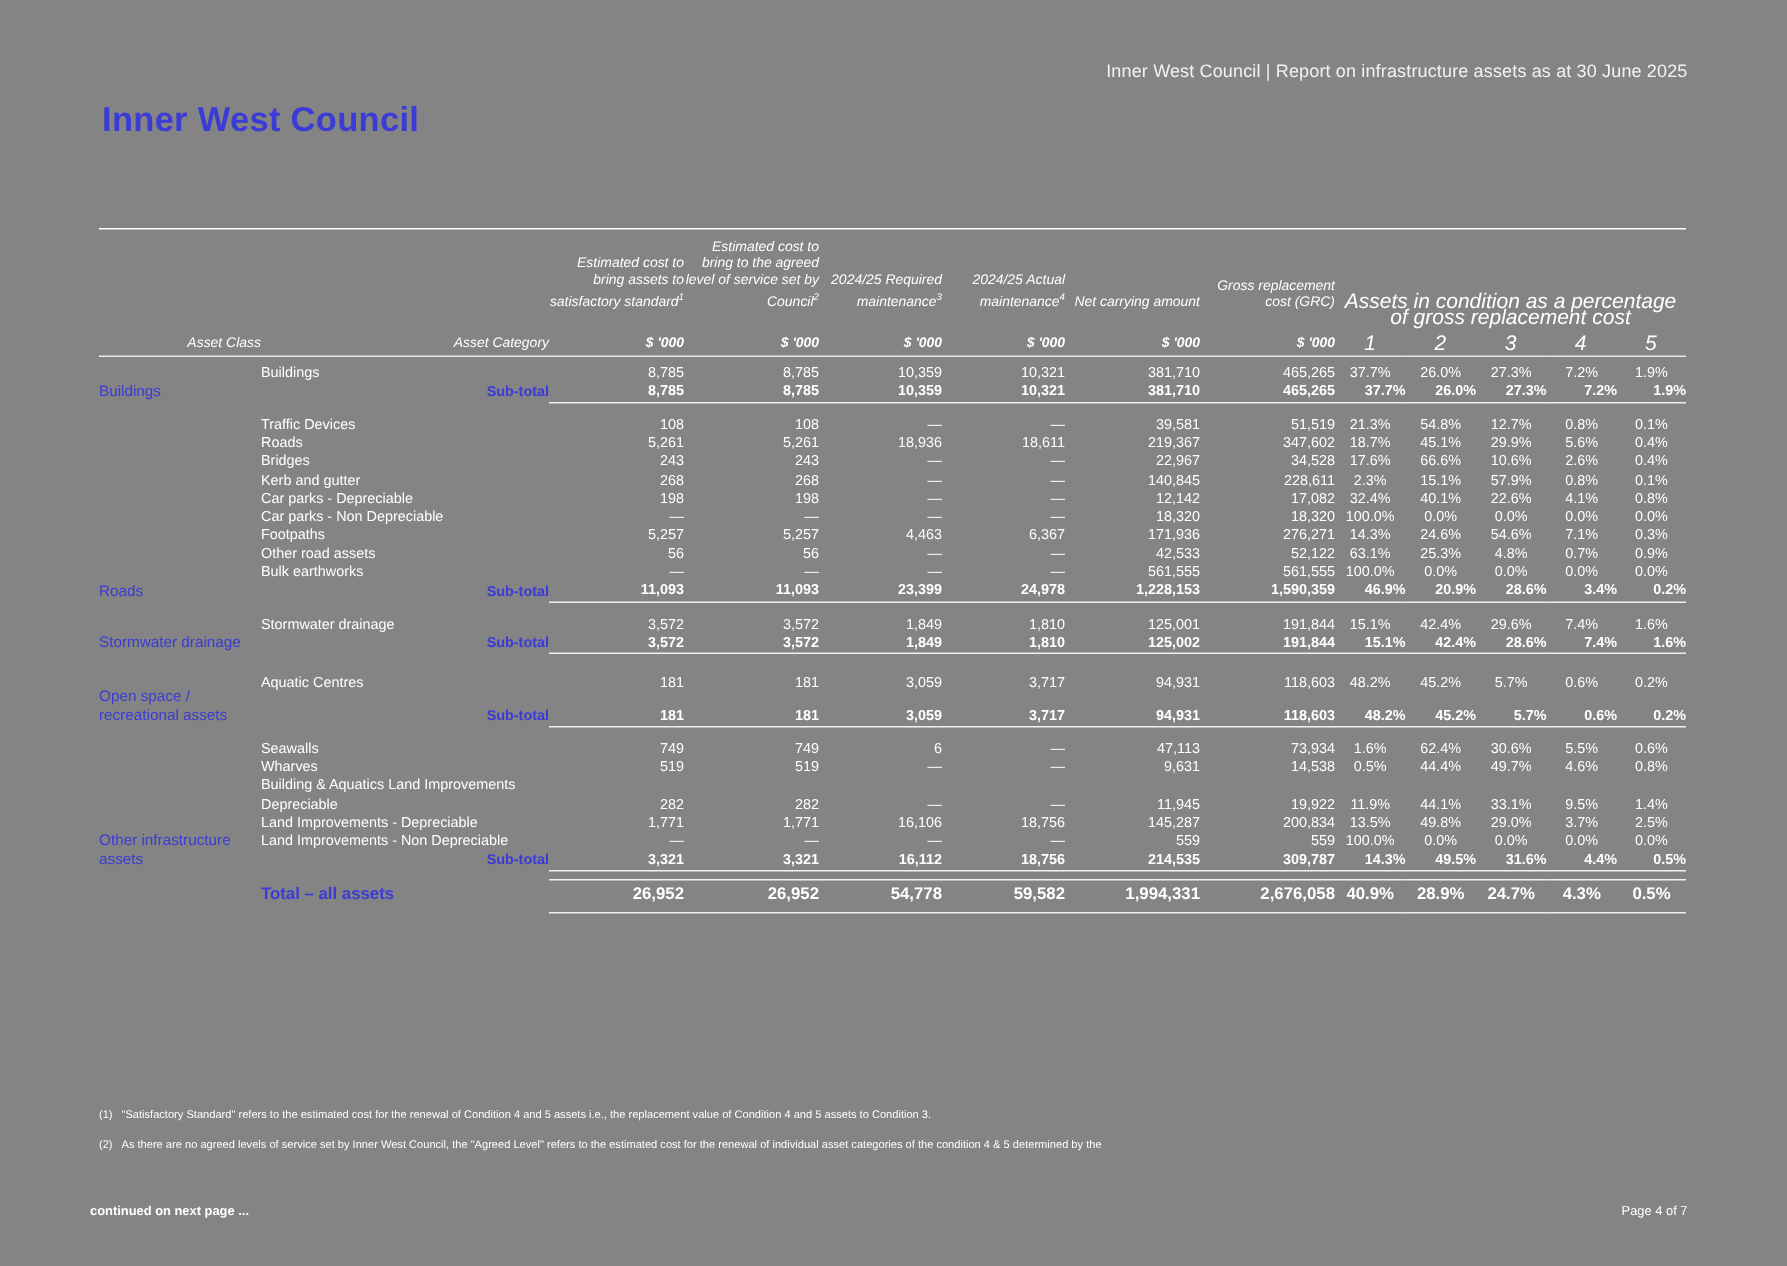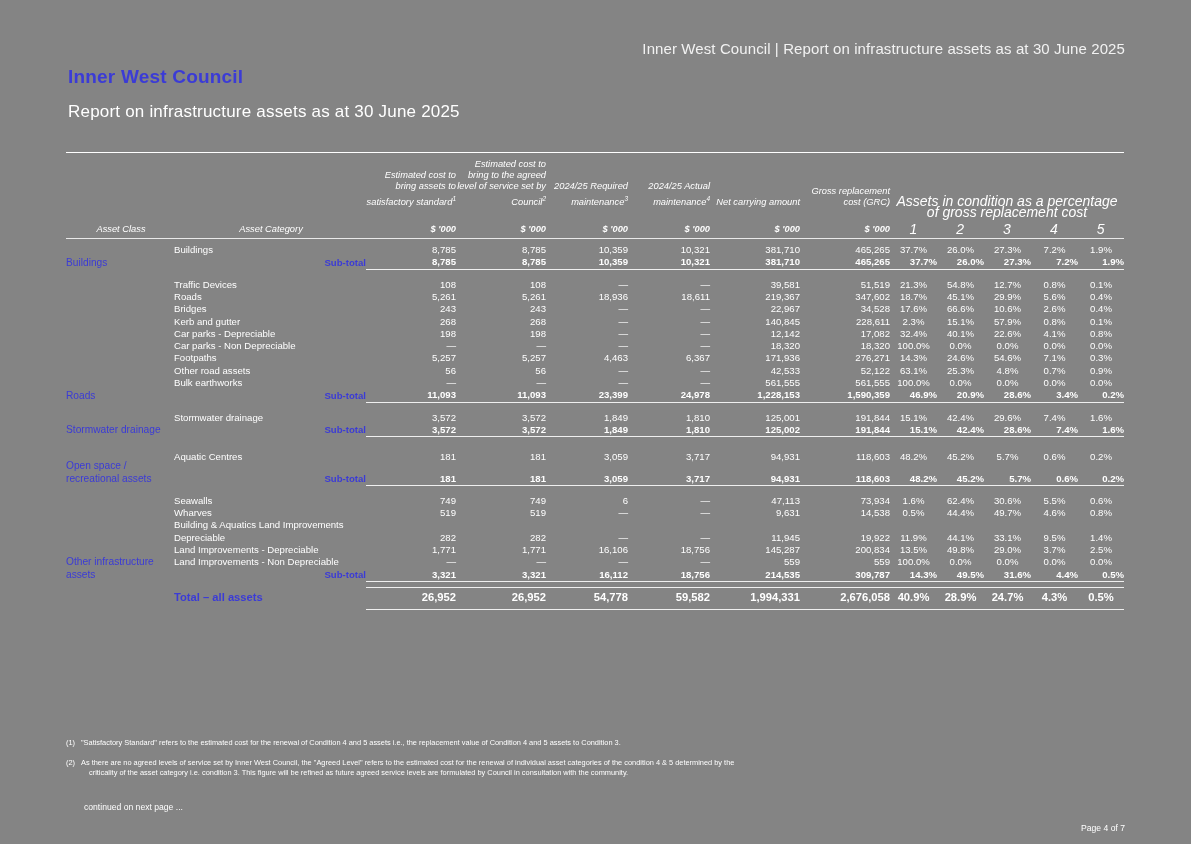"Inner West Council | Report" .running-header { font-size: 15px -> 12px }
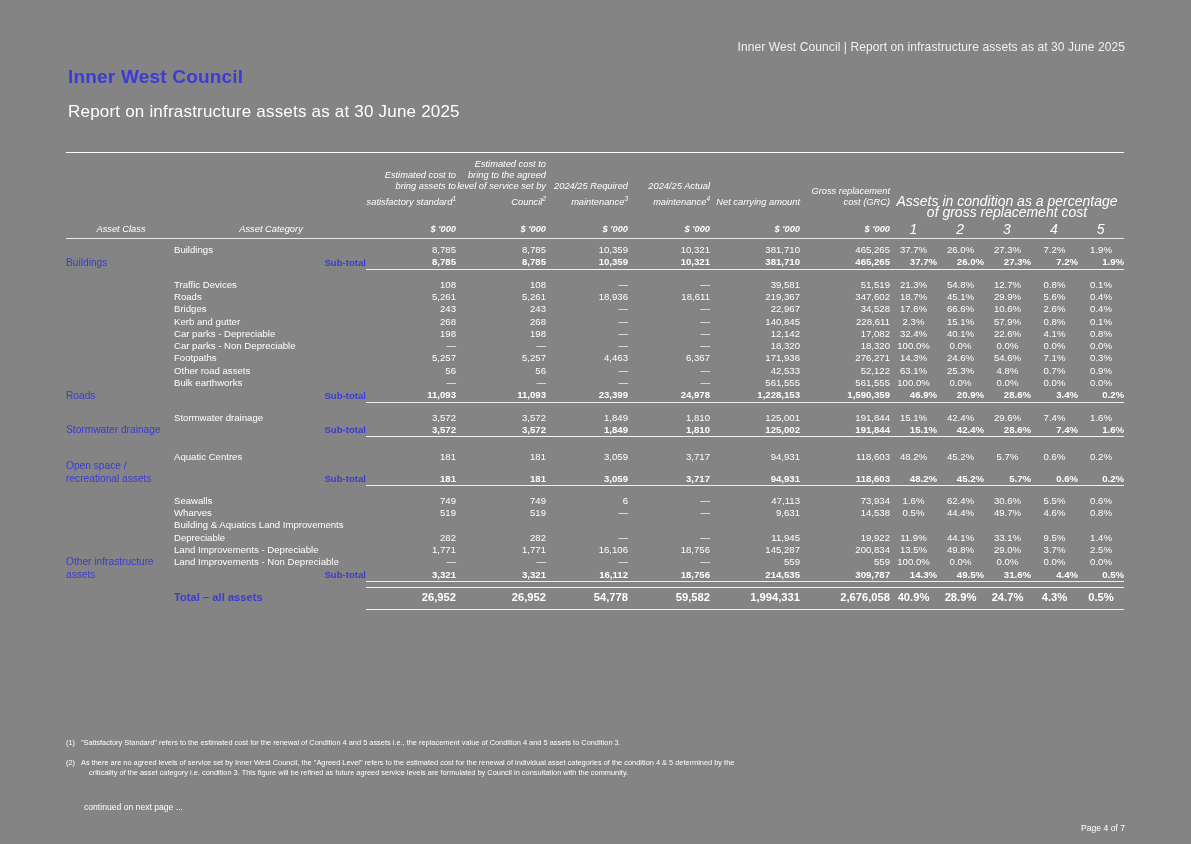"Inner West Council" .council-name { font-size: 19px -> 23px }
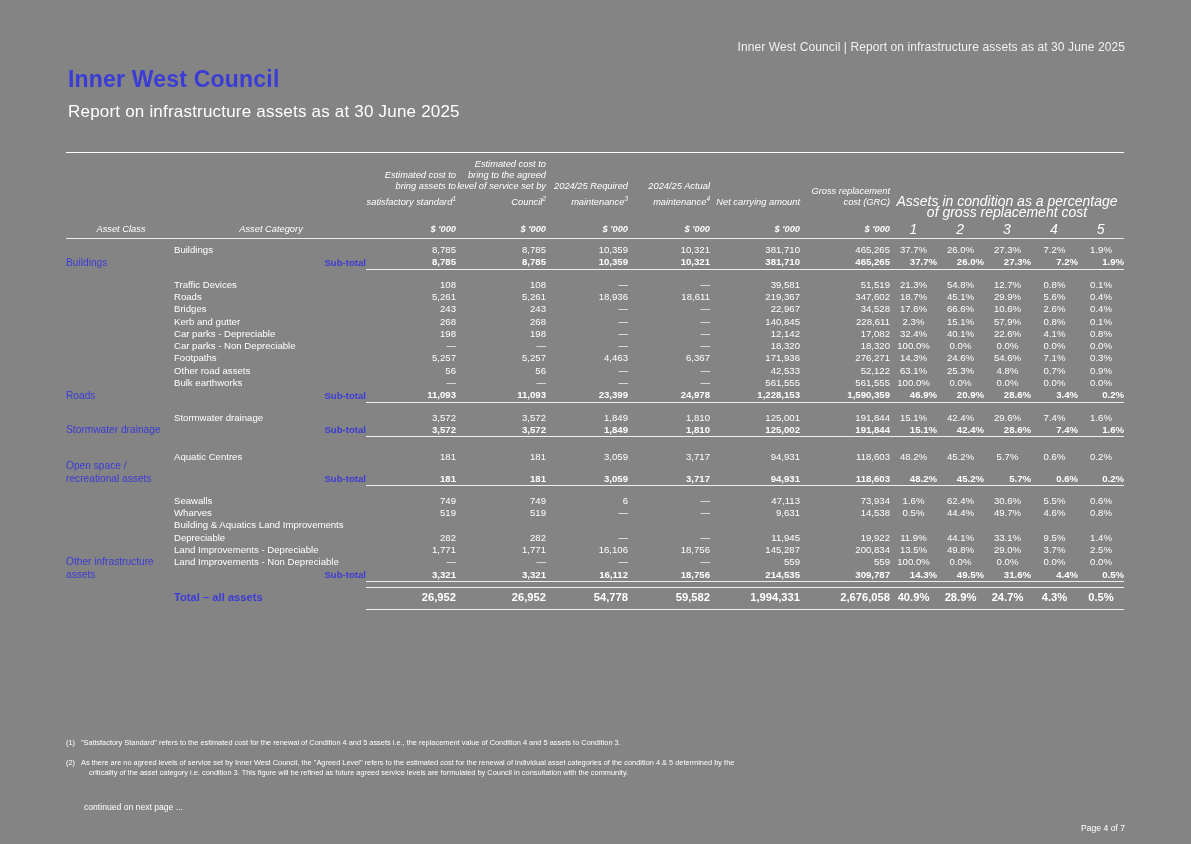"Report on infrastructure assets as" div.report-title { html: <div>Report on infrastructure assets as at 30 June 2025</div> -> none }
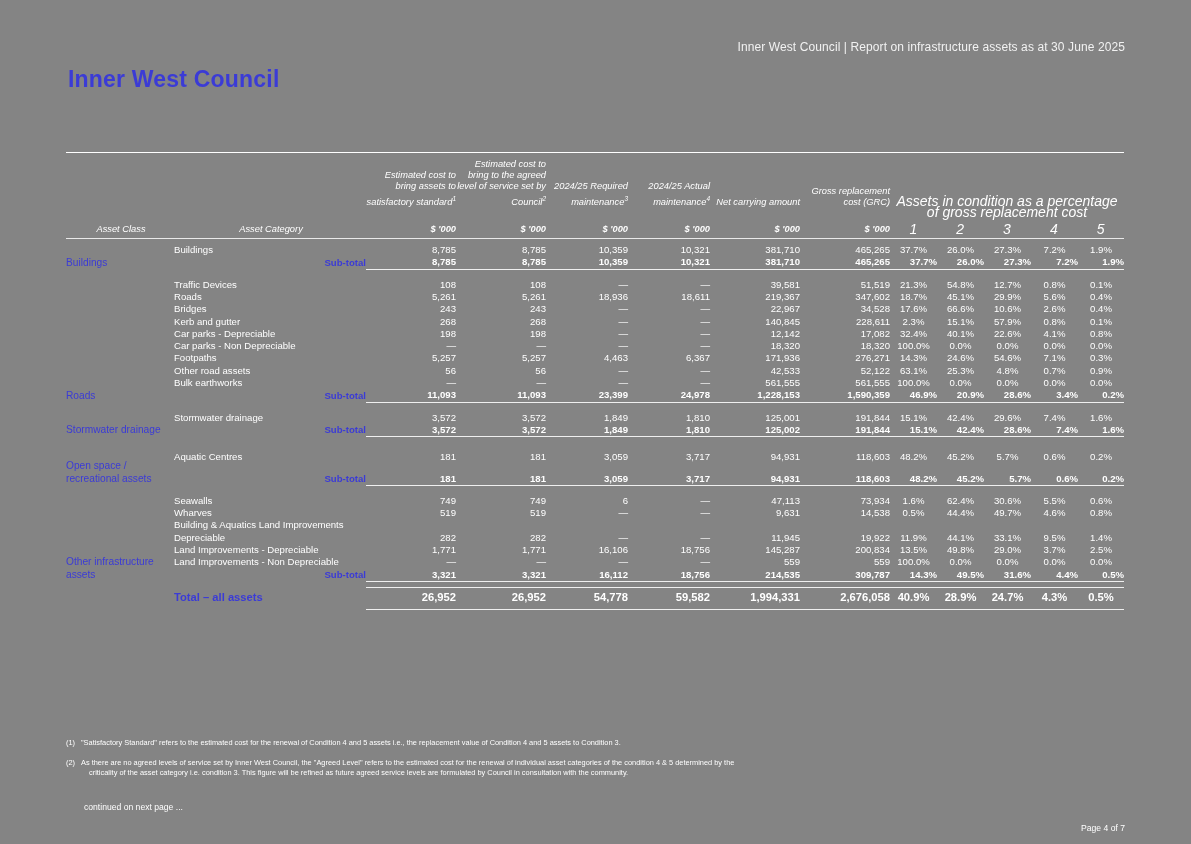"Asset Class" th.hcell.left { text-align: center -> right }
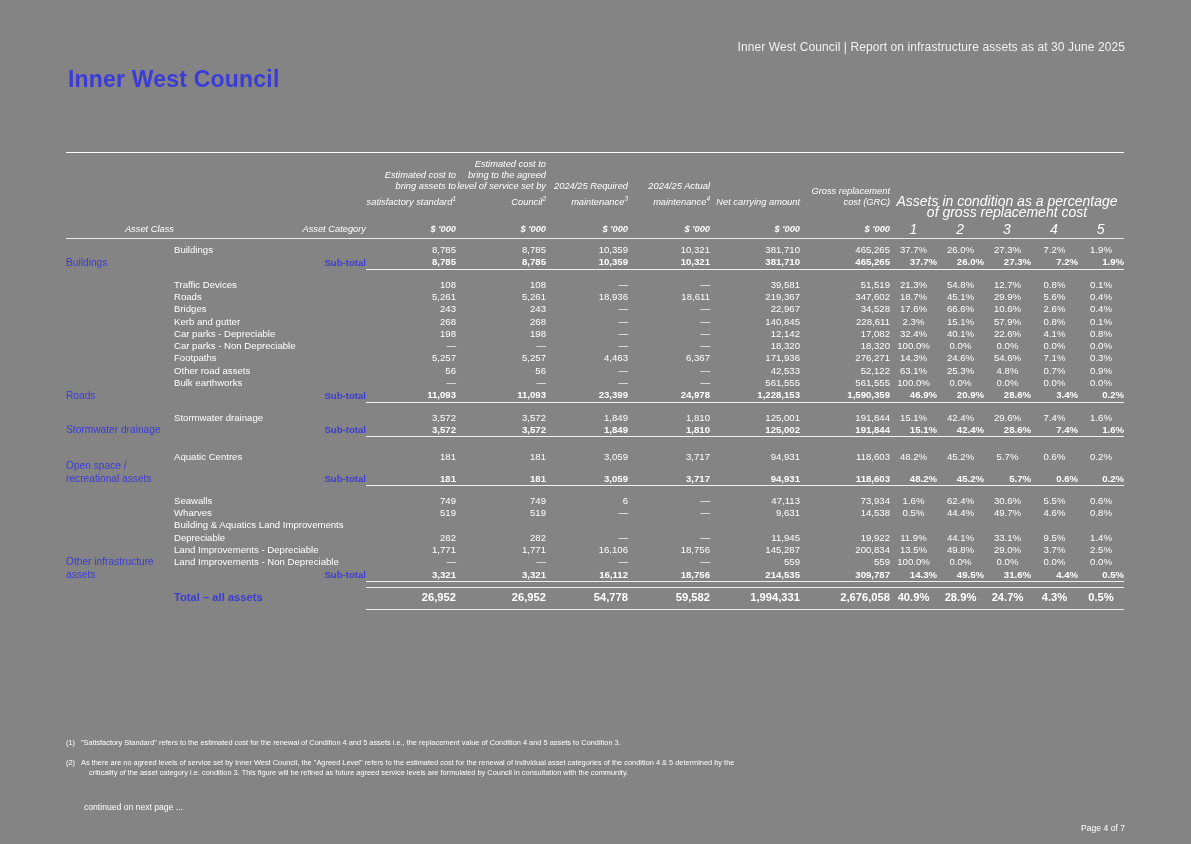"criticality of the asset category" span.indent { html: <span>criticality of the asset category i.e. condition 3. This figure will be refined as future agreed service levels are formulated by Council in consultation with the community.</span> -> none }
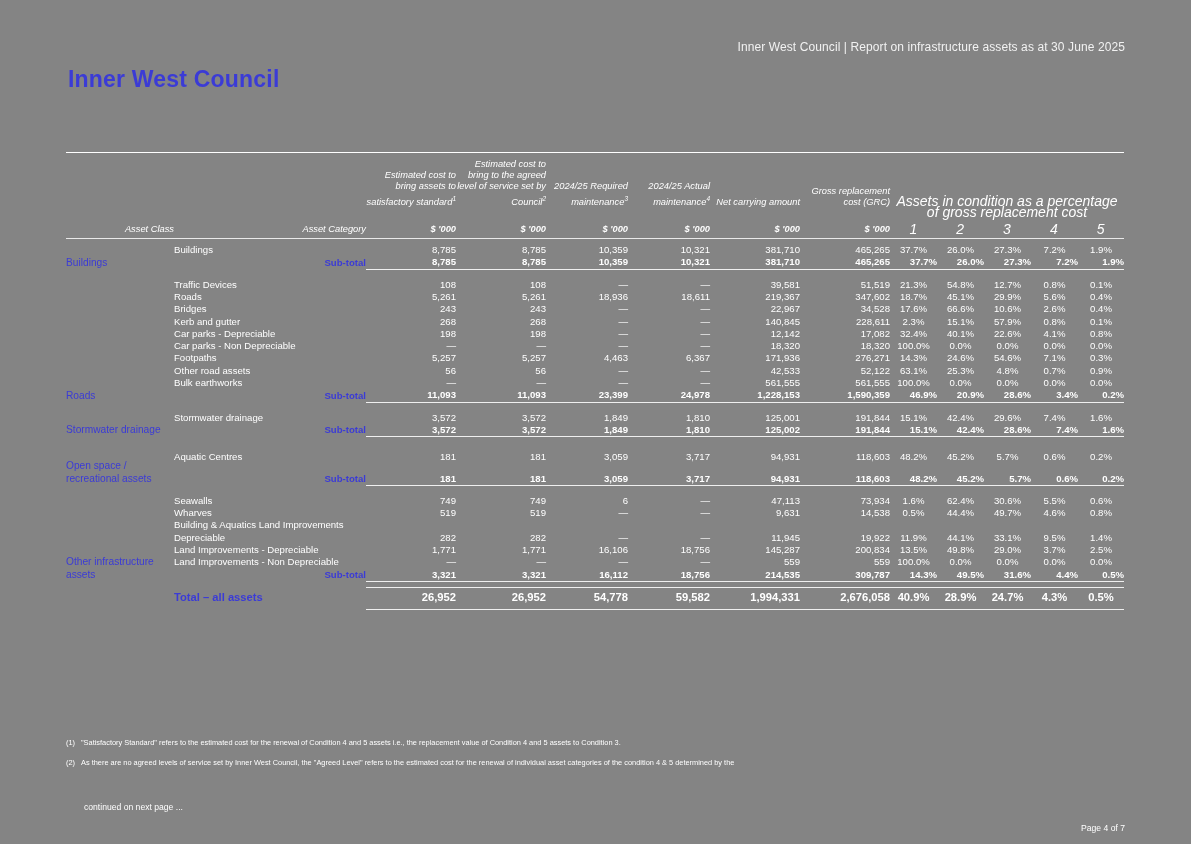"continued on next page ..." .footer-left { font-weight: none -> bold; left: 84px -> 60px }
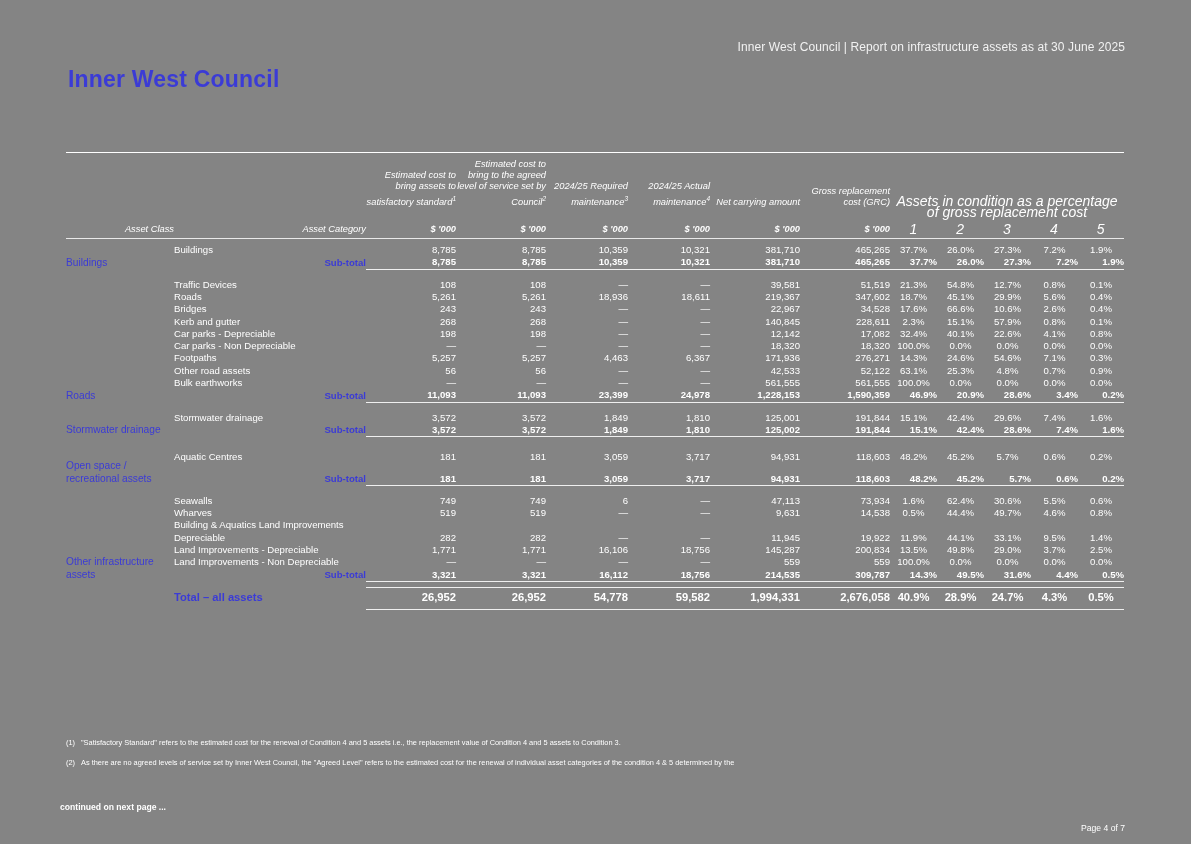"Page 4 of 7" .footer-right { margin-top: 21px -> none }
